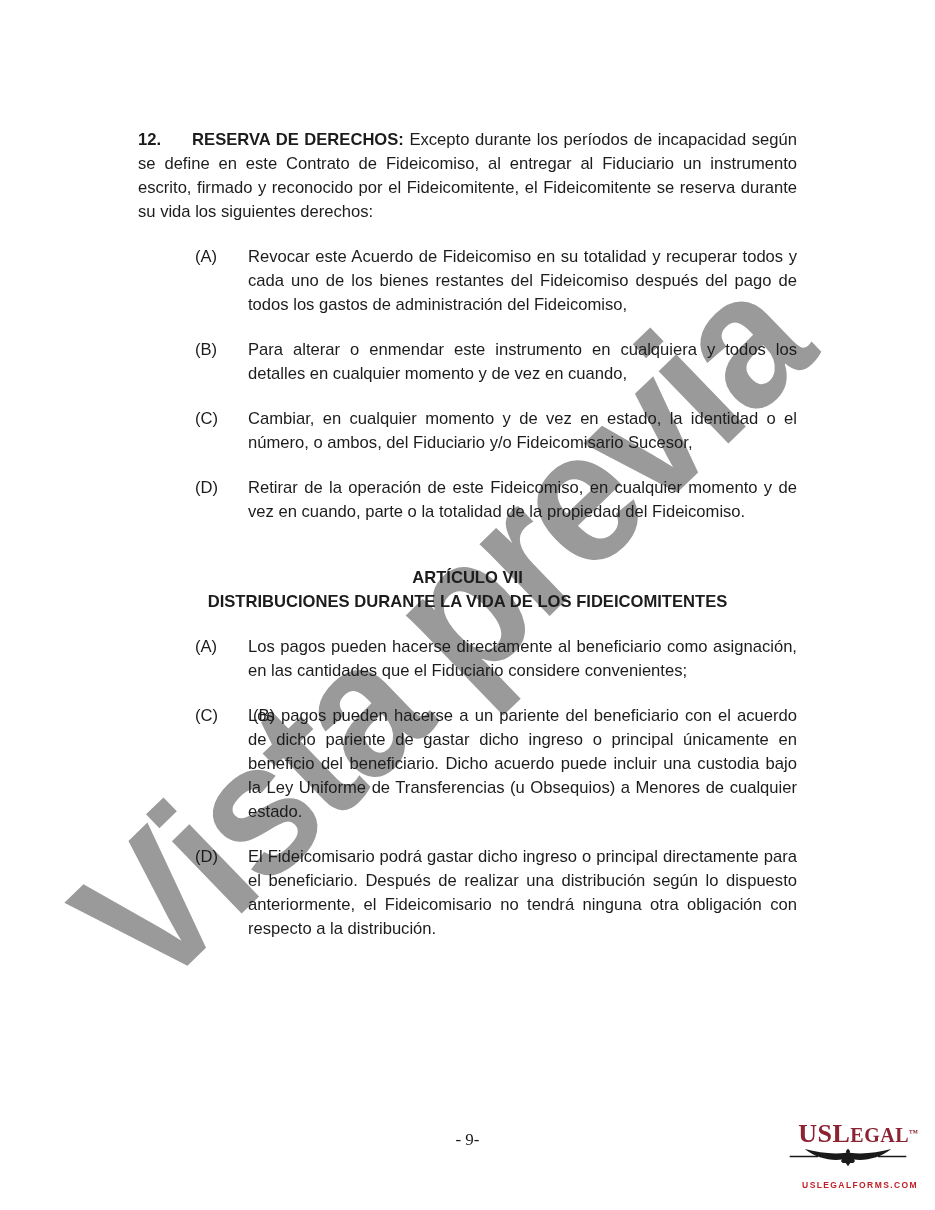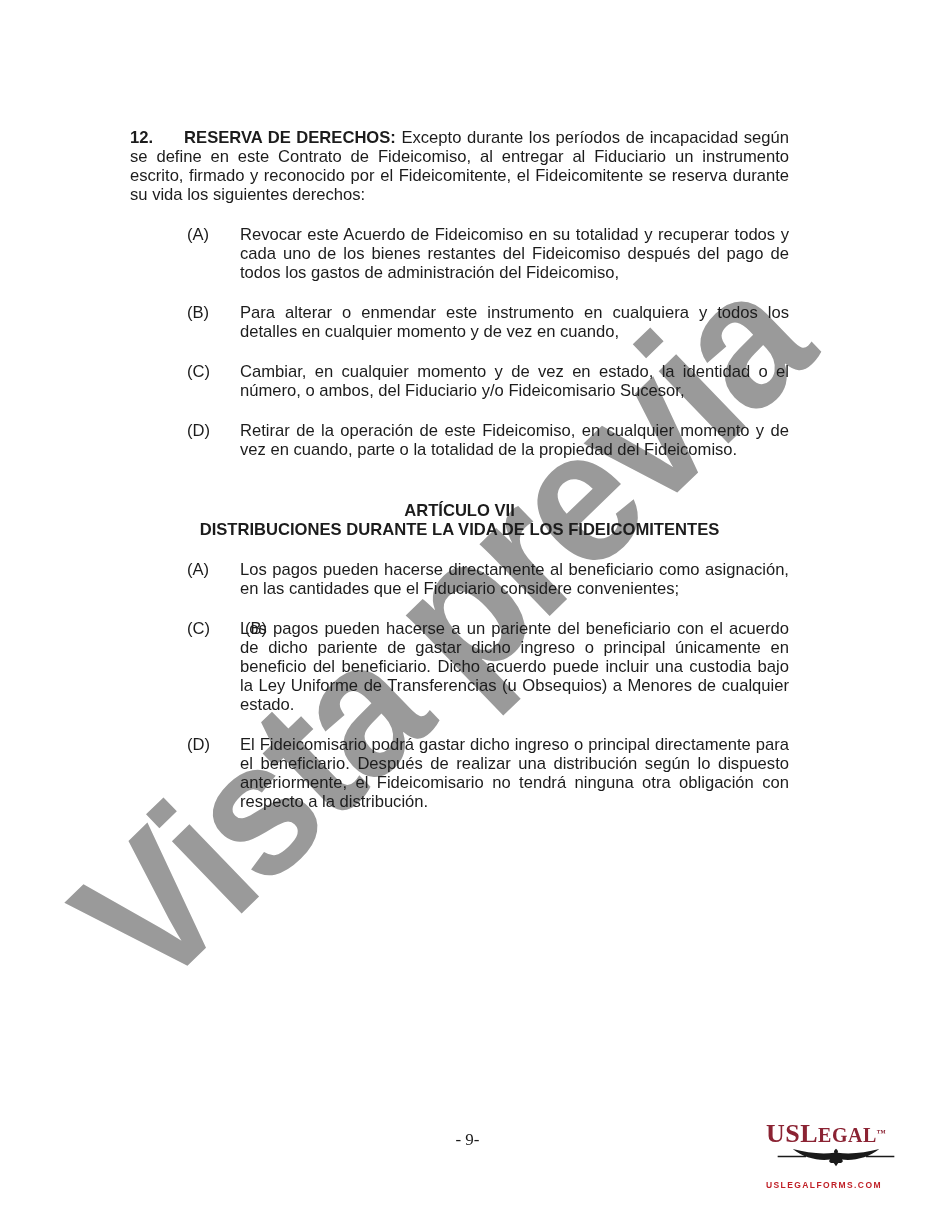"12. RESERVA DE DERECHOS: Excepto" .content { left: 130px -> 138px; line-height: 19px -> 24px }
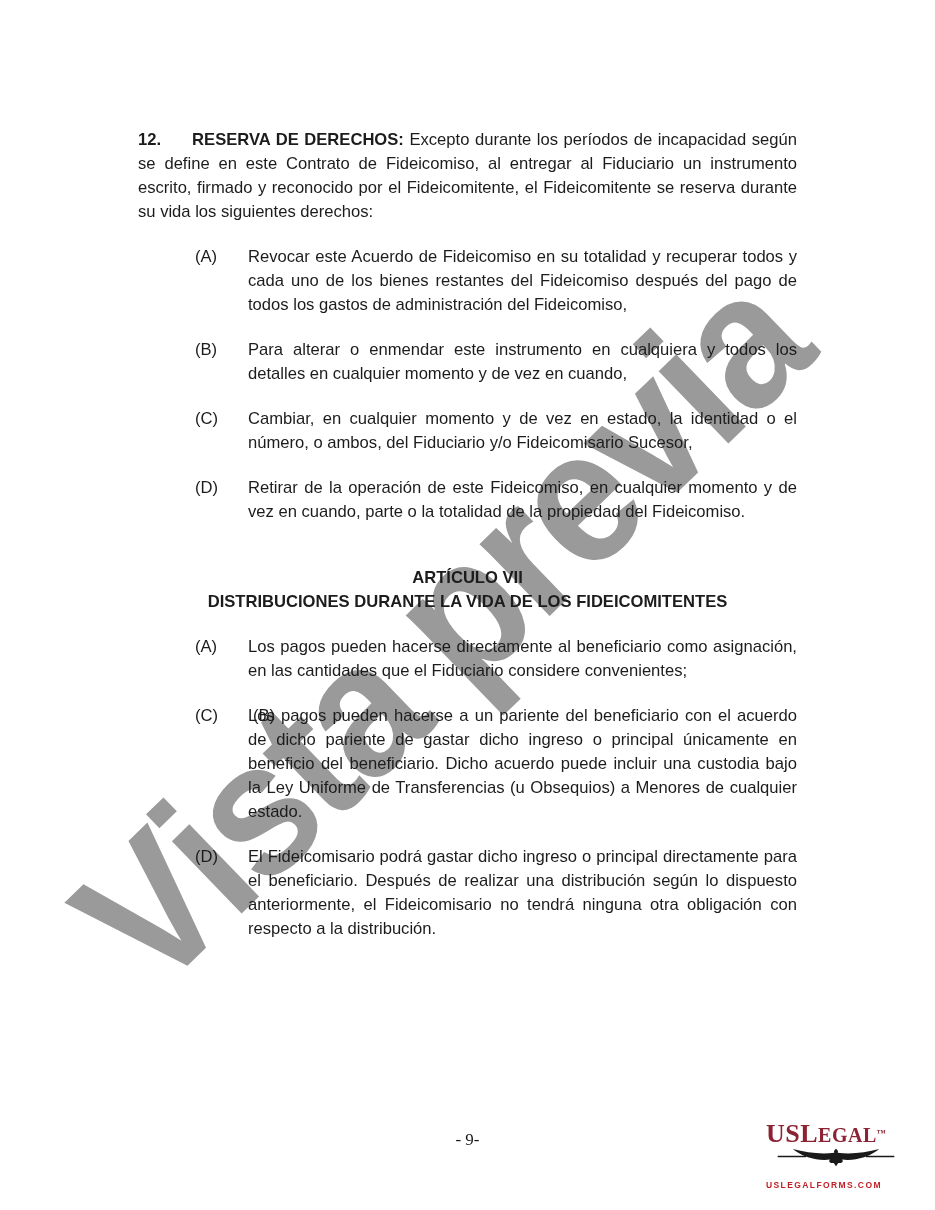"USLEGAL™" .logo { text-align: left -> right }
